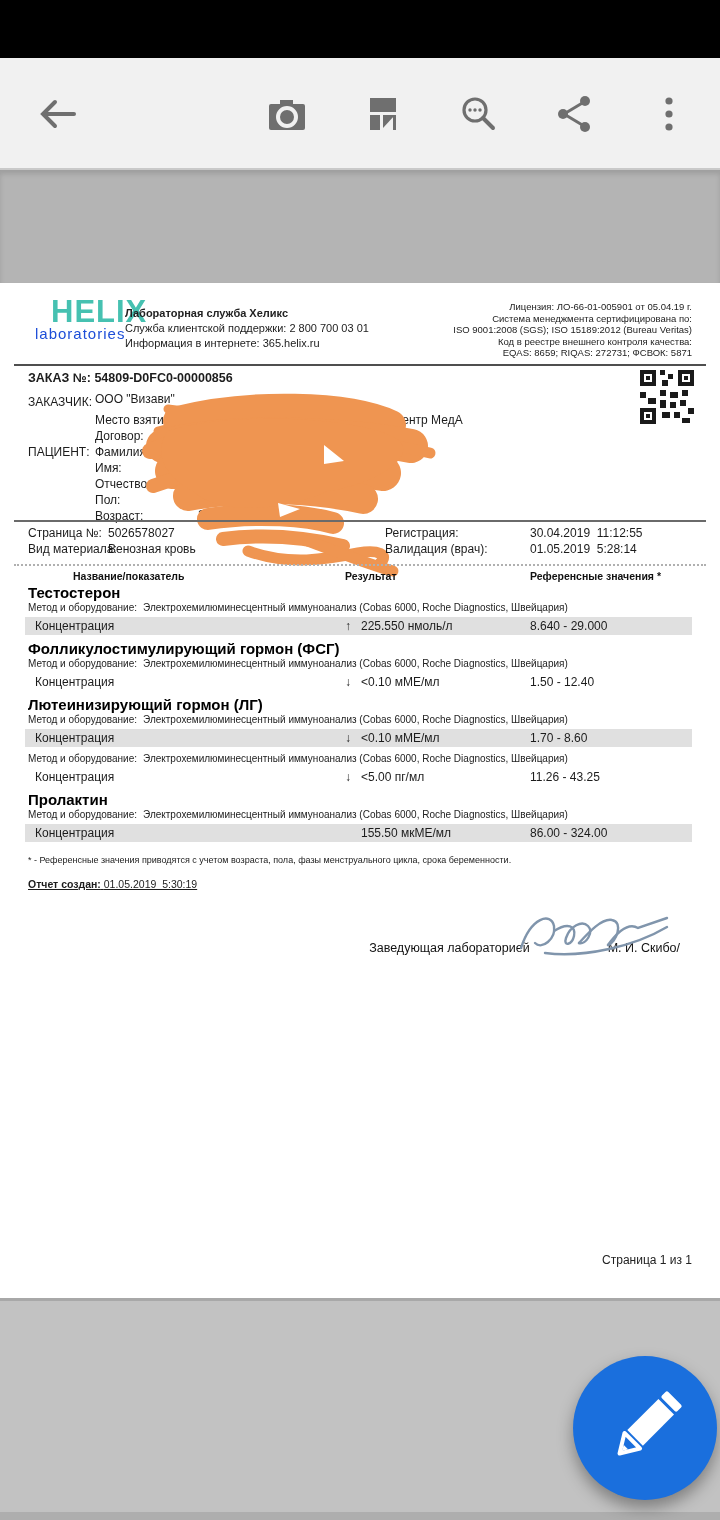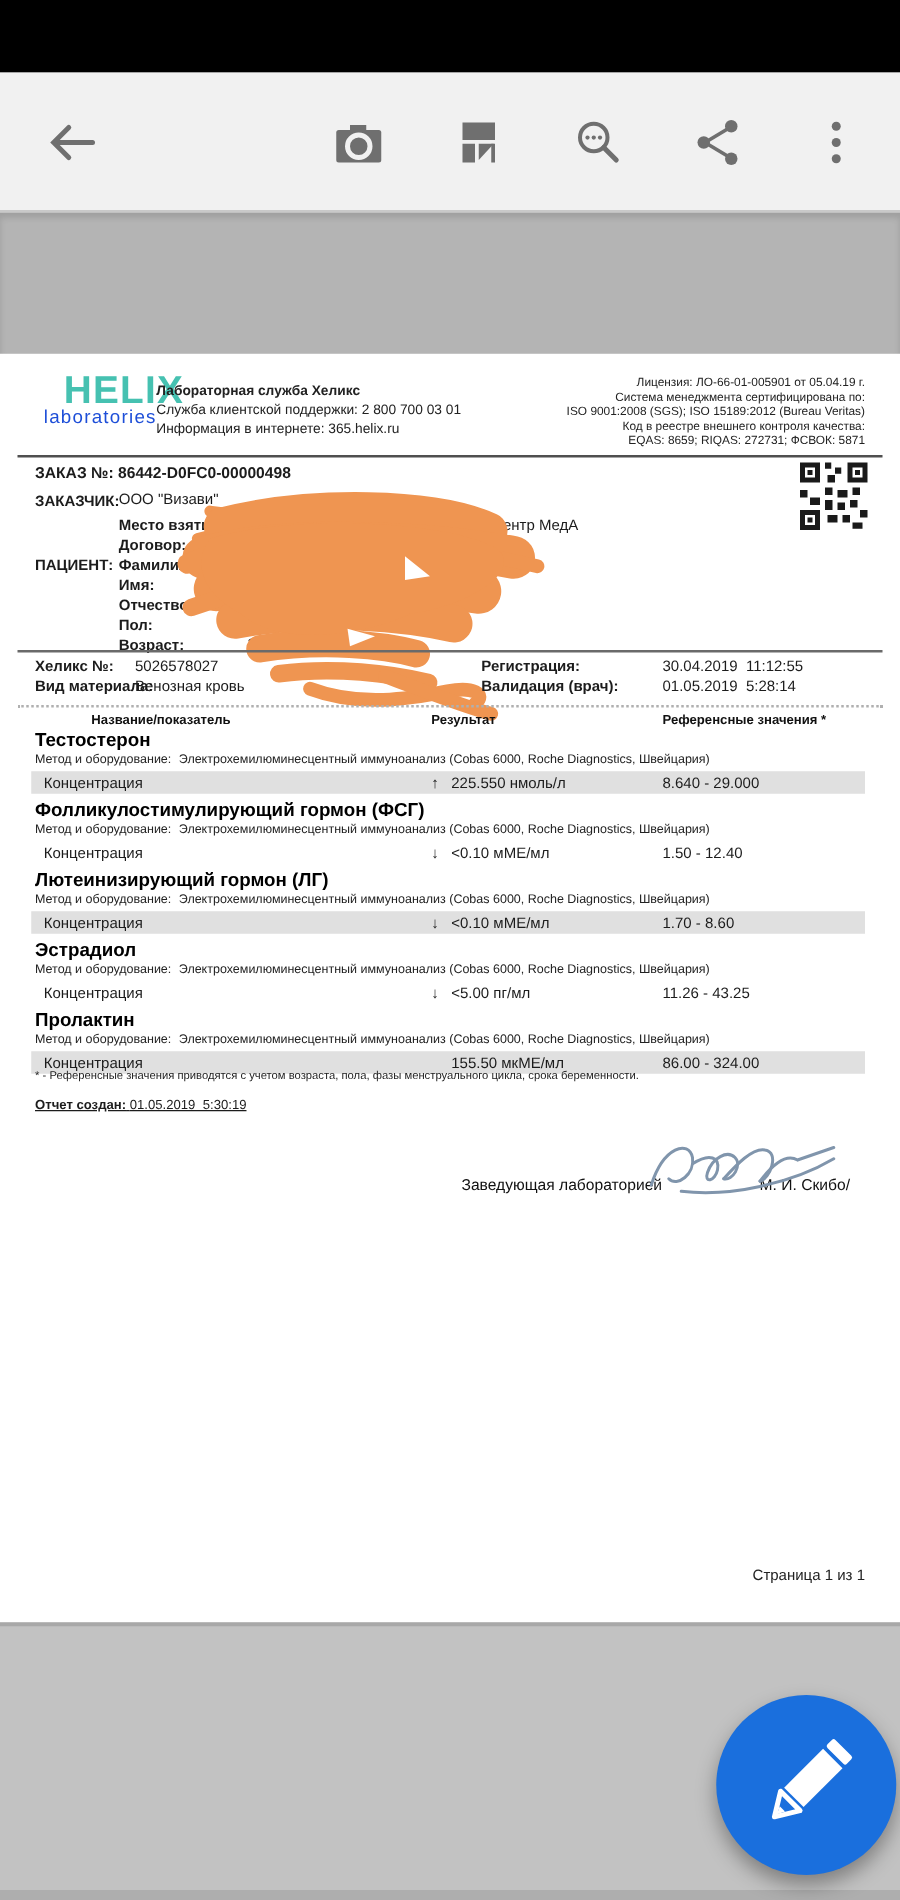"86442-D0FC0-00000498" span { text: 86442-D0FC0-00000498 -> 54809-D0FC0-00000856 }
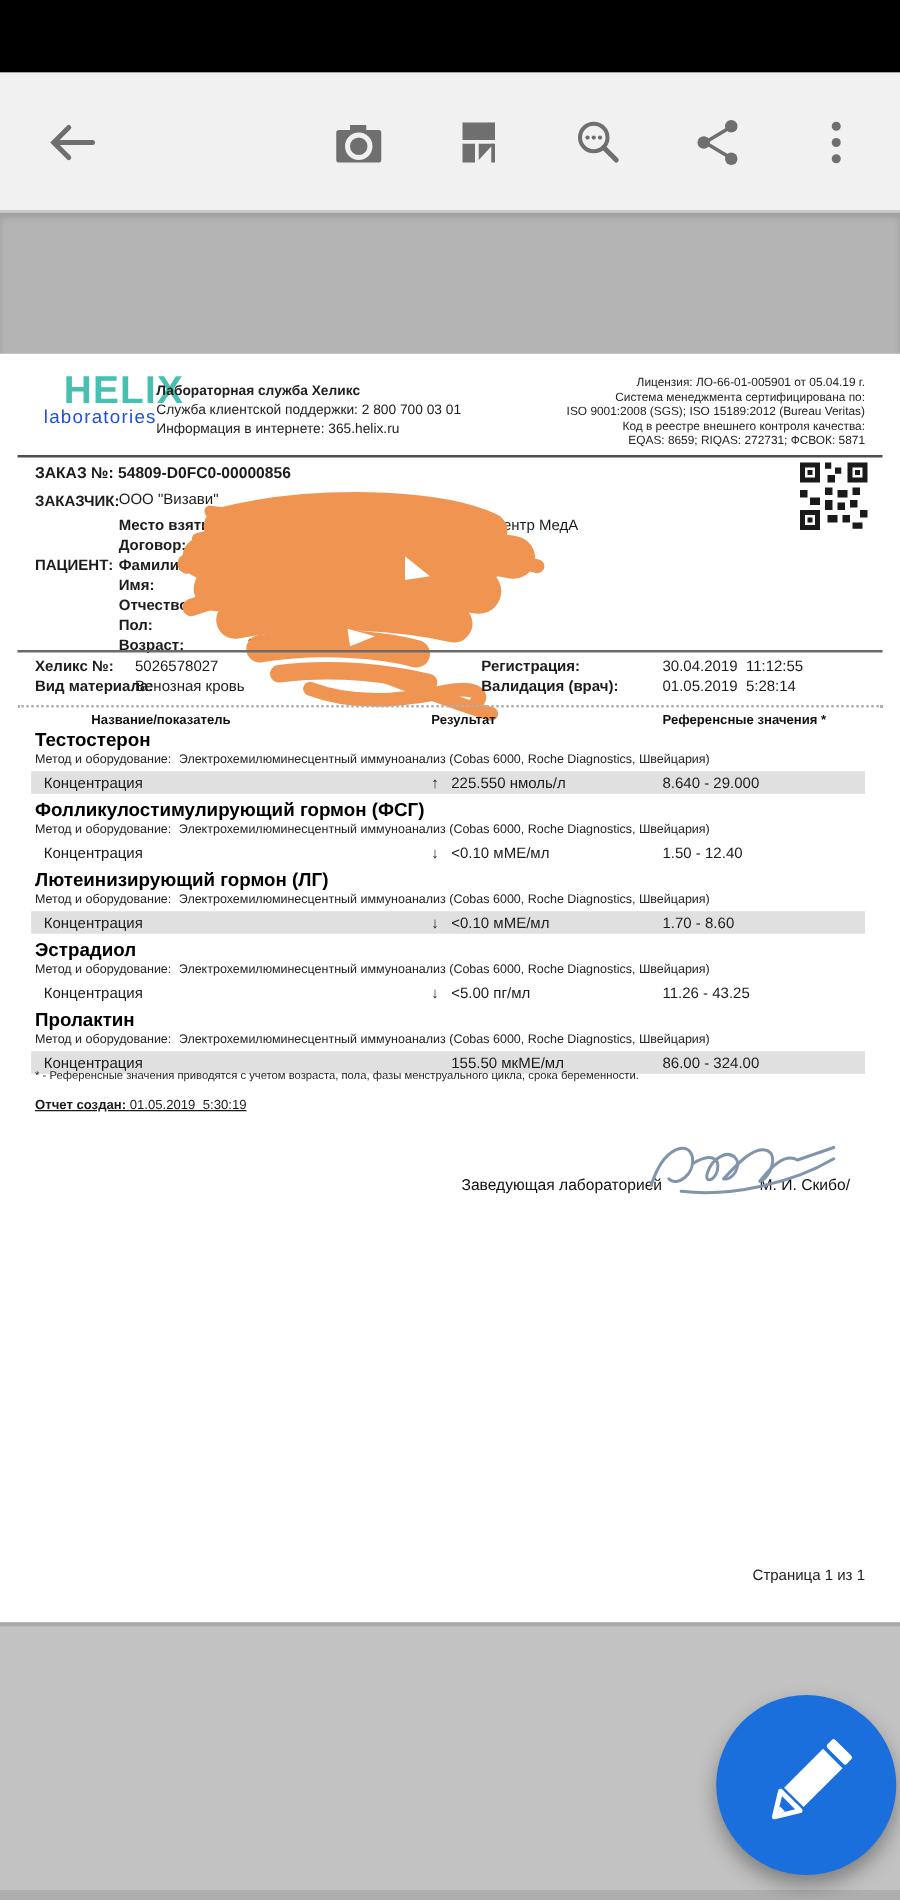"ЗАКАЗЧИК:" .lbl { font-weight: bold -> normal }
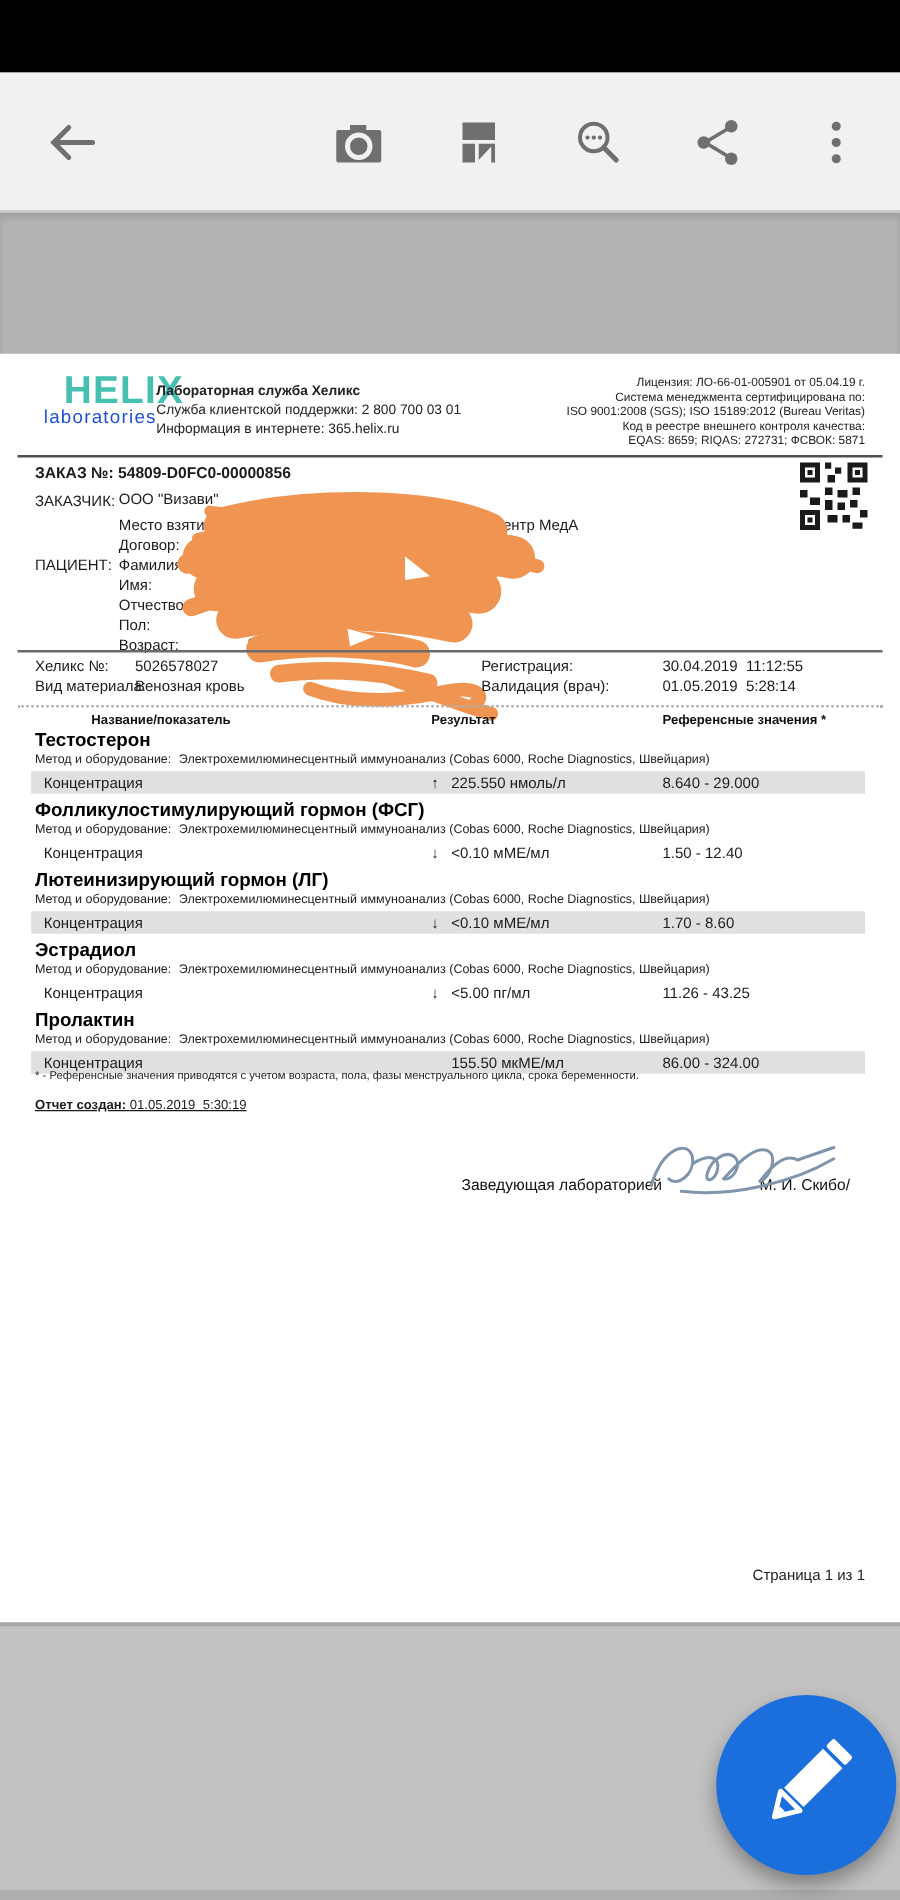"Хеликс №:" div.abs { text: Хеликс -> Страница }
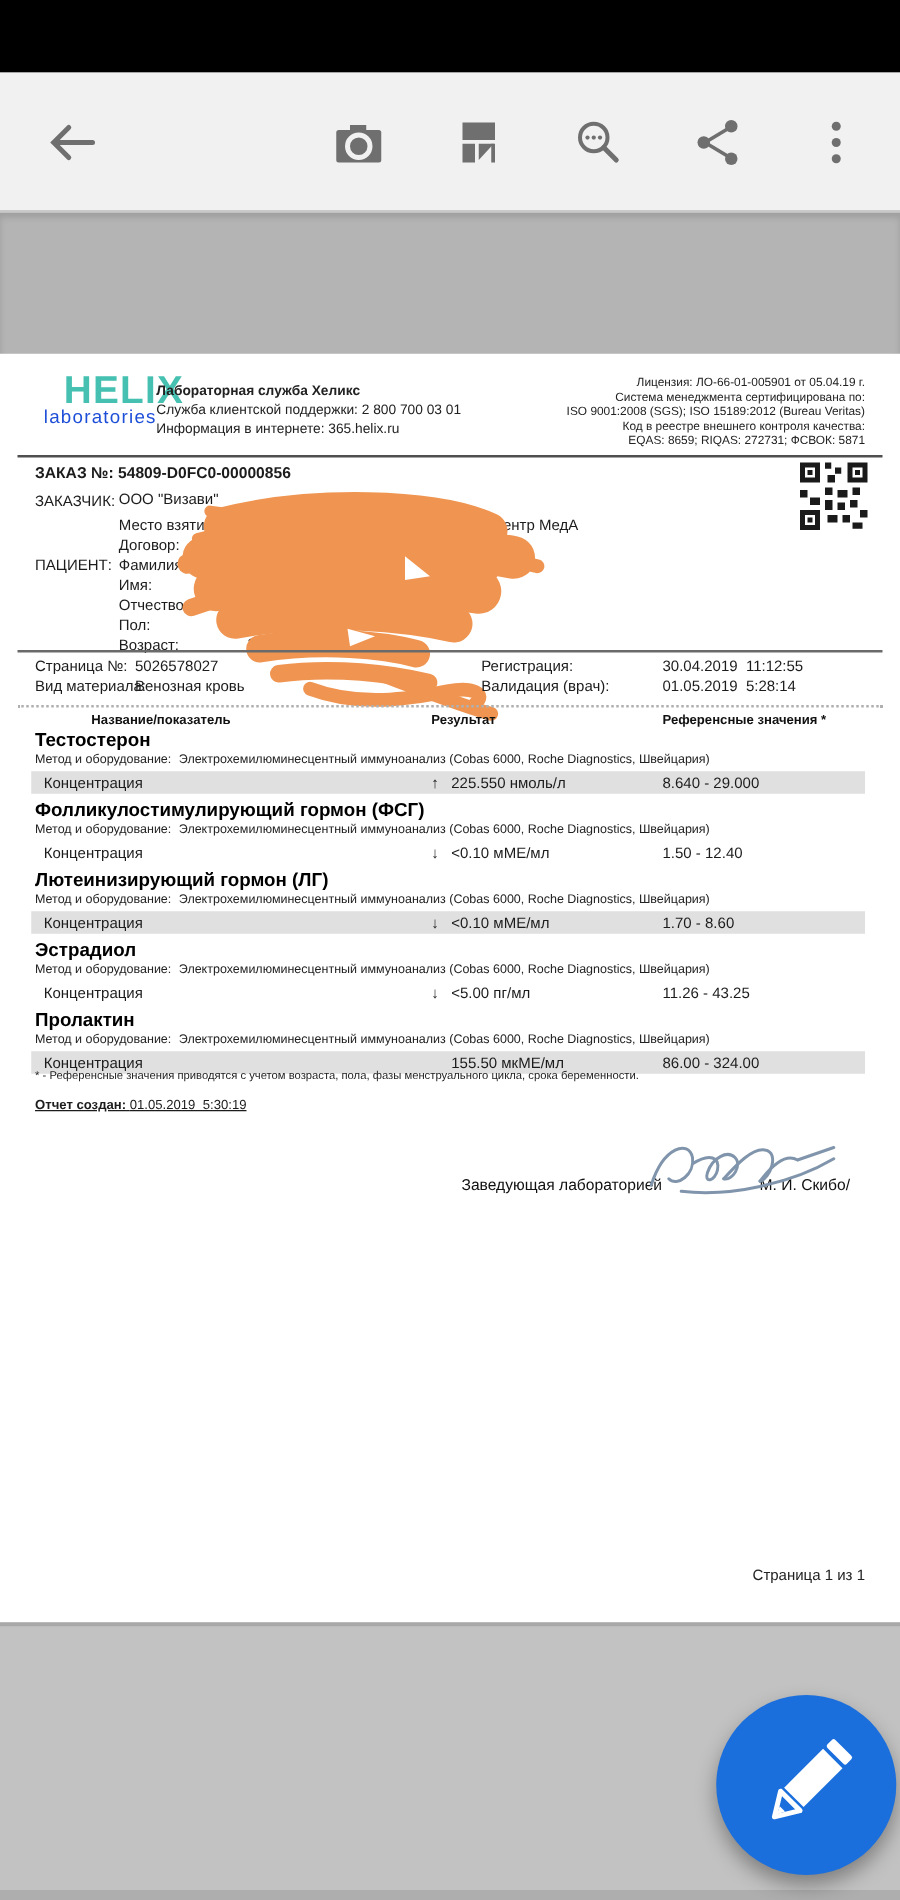"Эстрадиол" div.test-name { html: <div>Эстрадиол</div> -> none }
